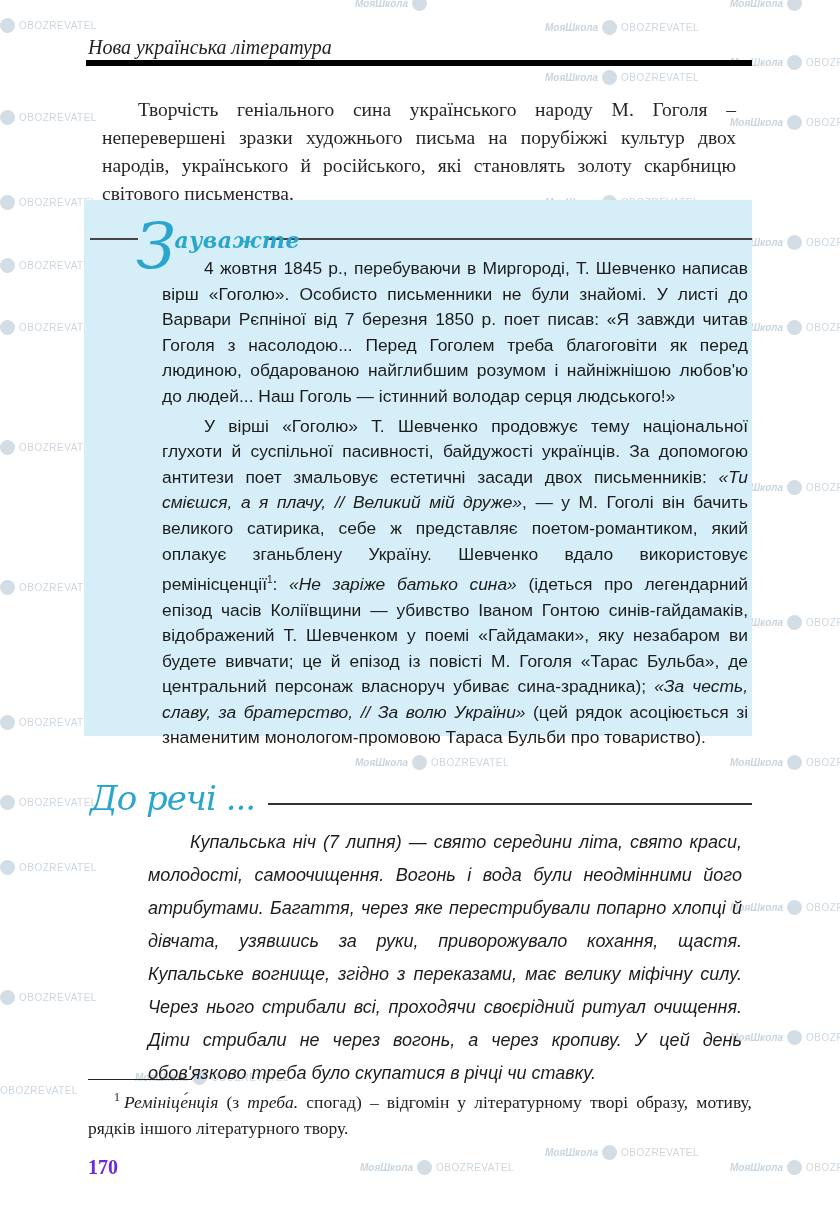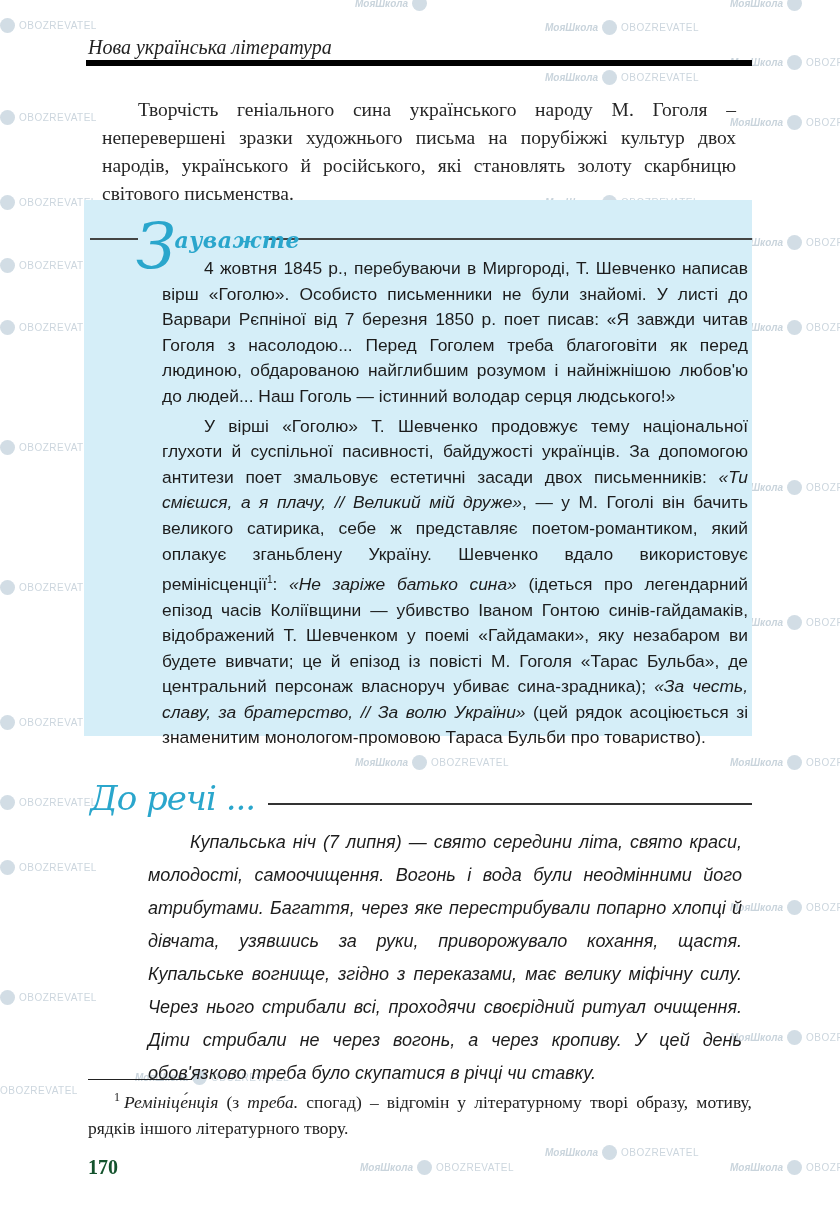"170" .page-number { color: #14532d -> #6d28d9 }
